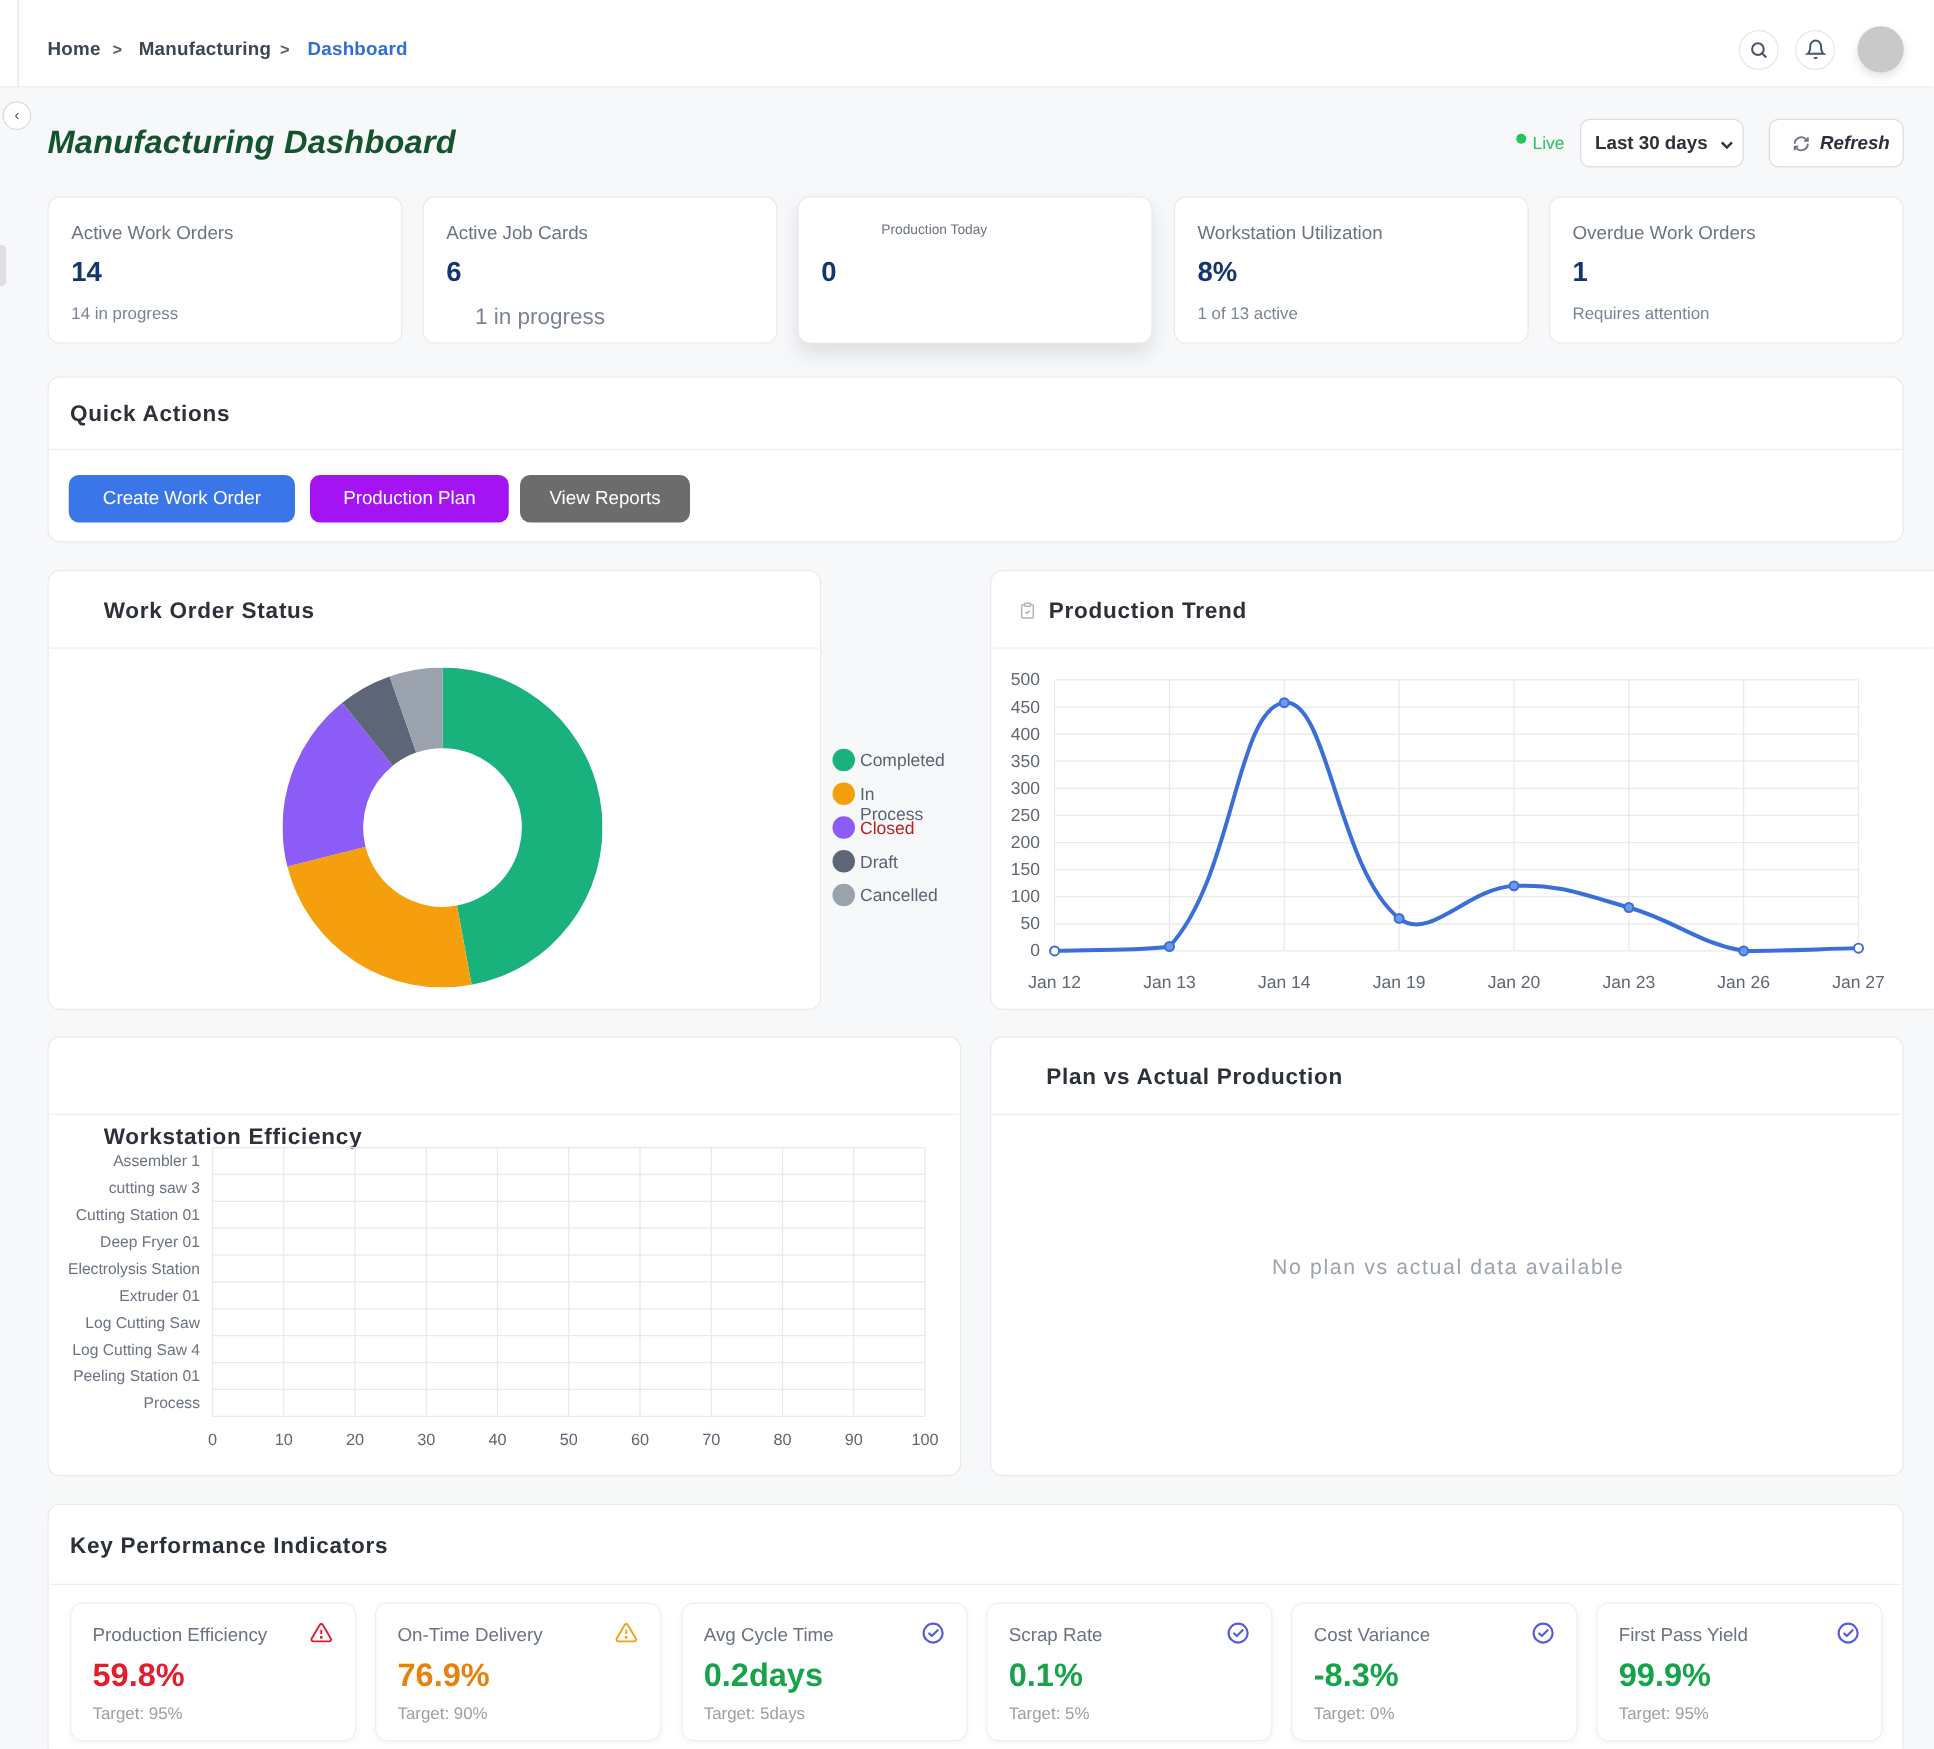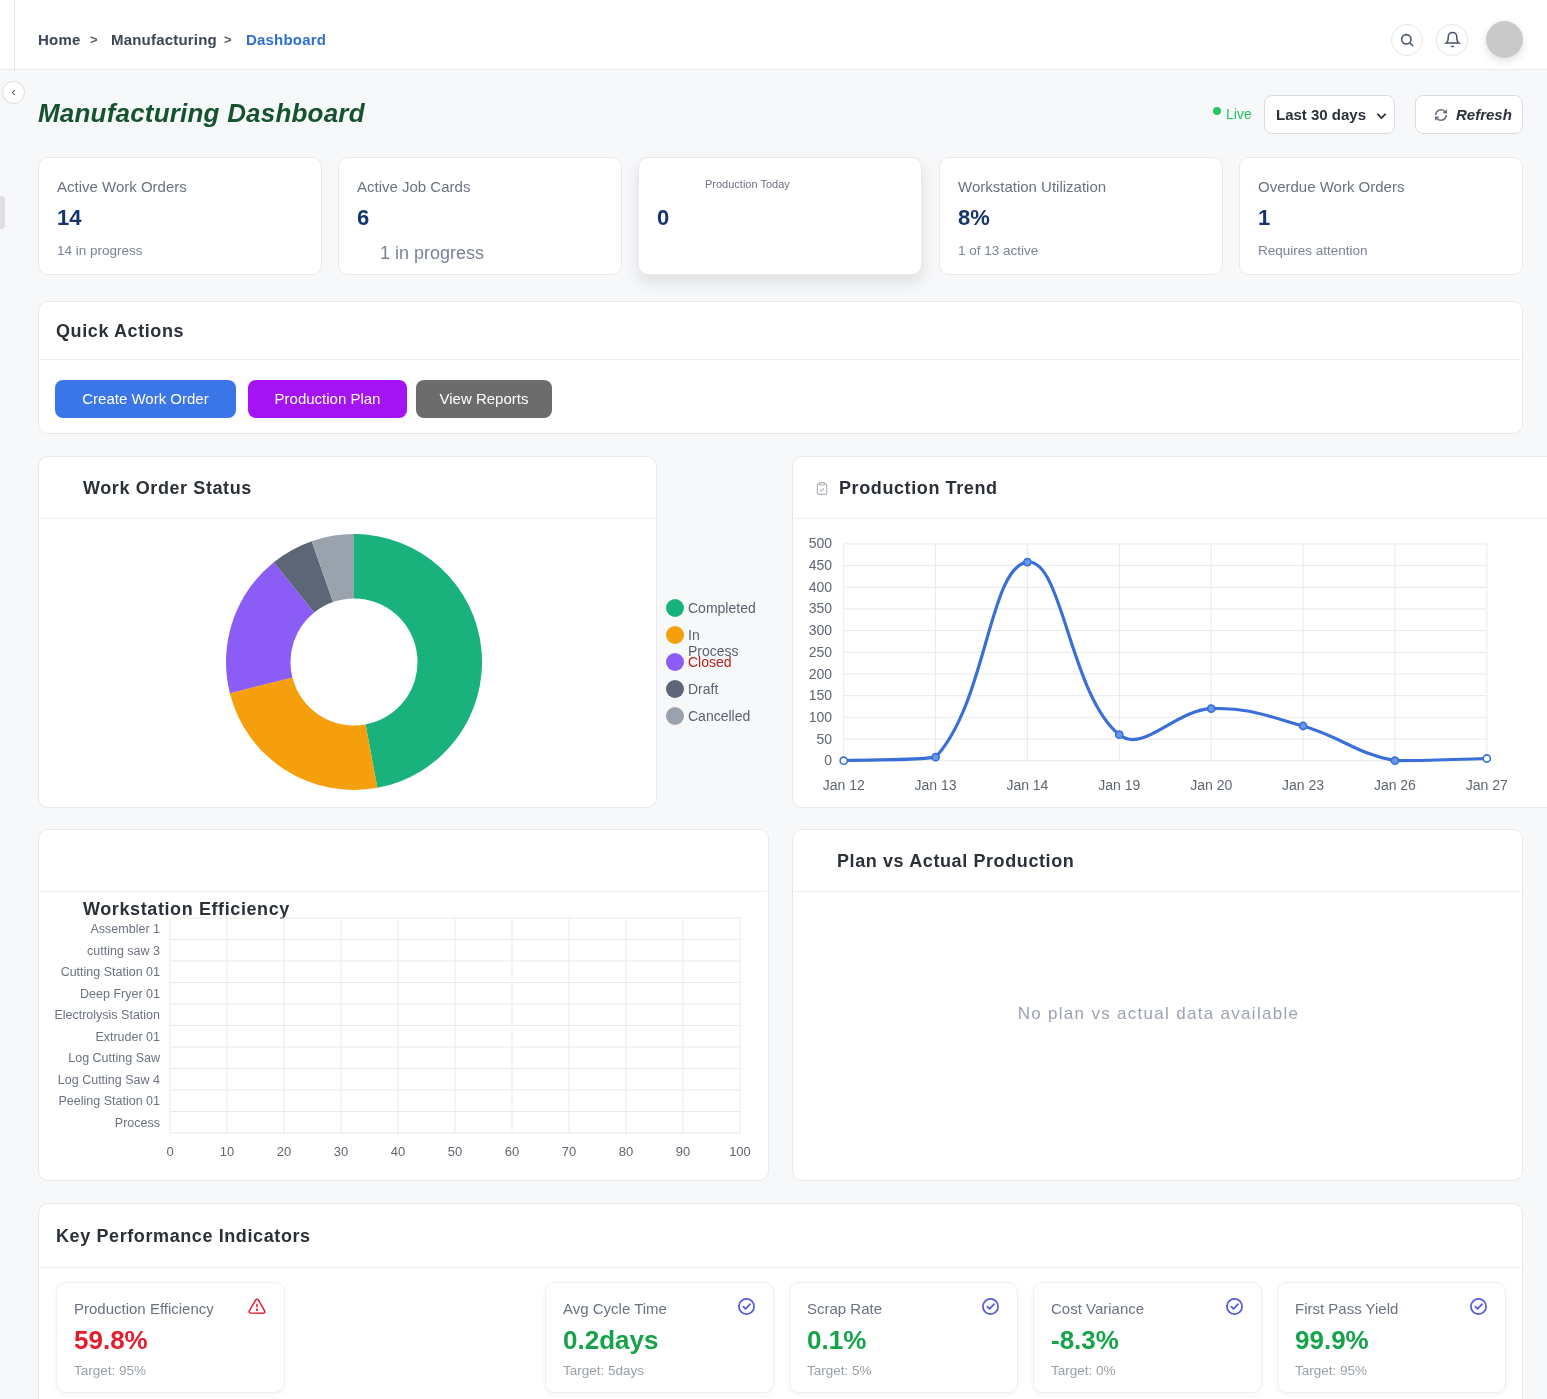"On-Time Delivery" div.abs { html: none -> <div> <div>On-Time Delivery</div> <div><svg> <path></path> <line></line> <circle></circle> </svg></div> <div>76.9%</div> <div>Target: 90%</div> </div> }
